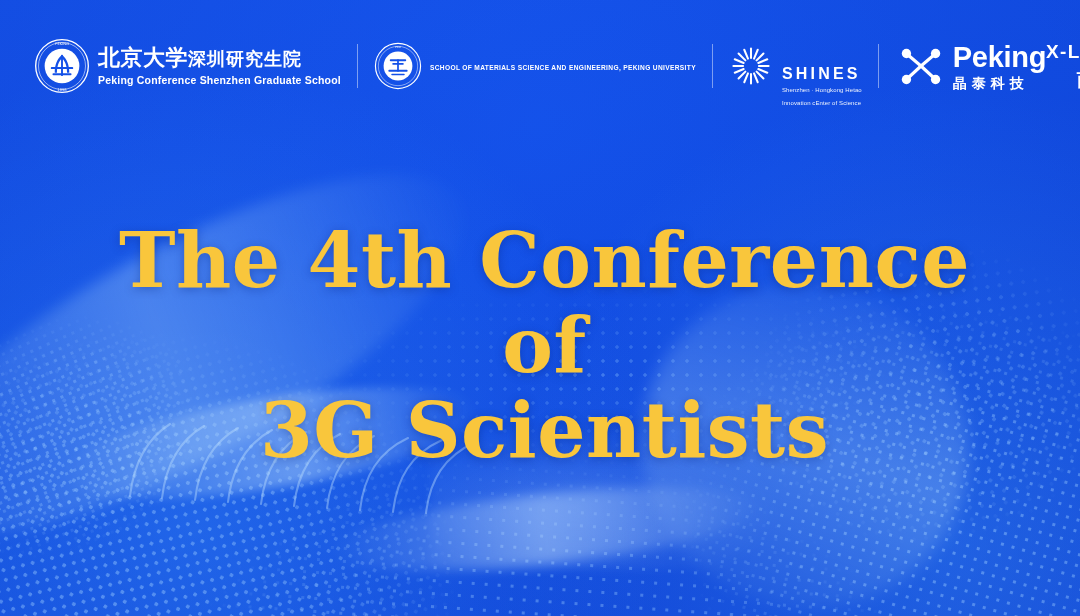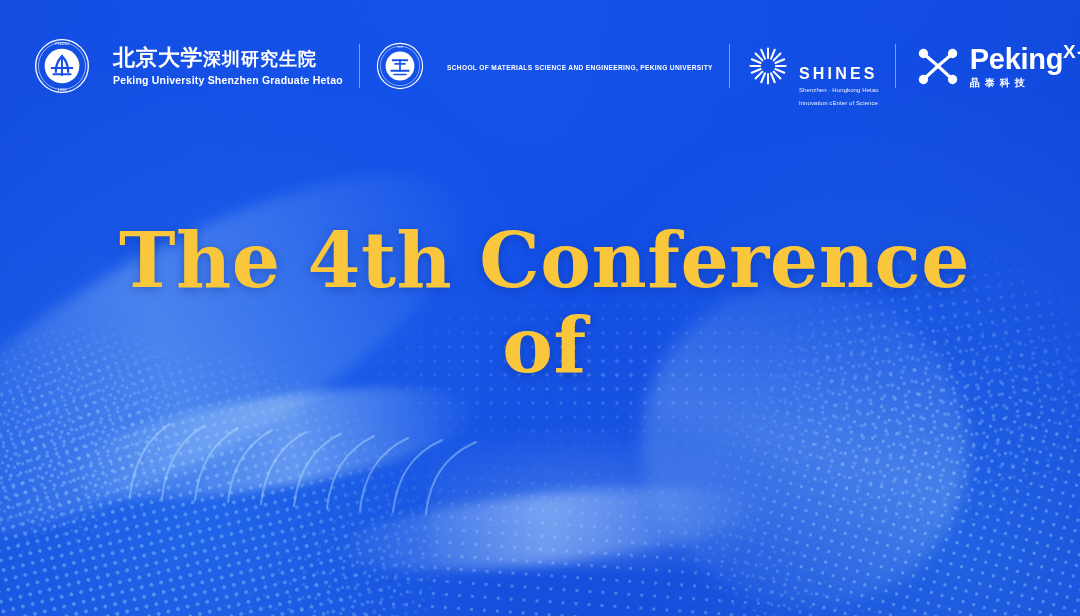"北京大学深圳研究生院" .pku-text { margin-left: 23px -> 8px }
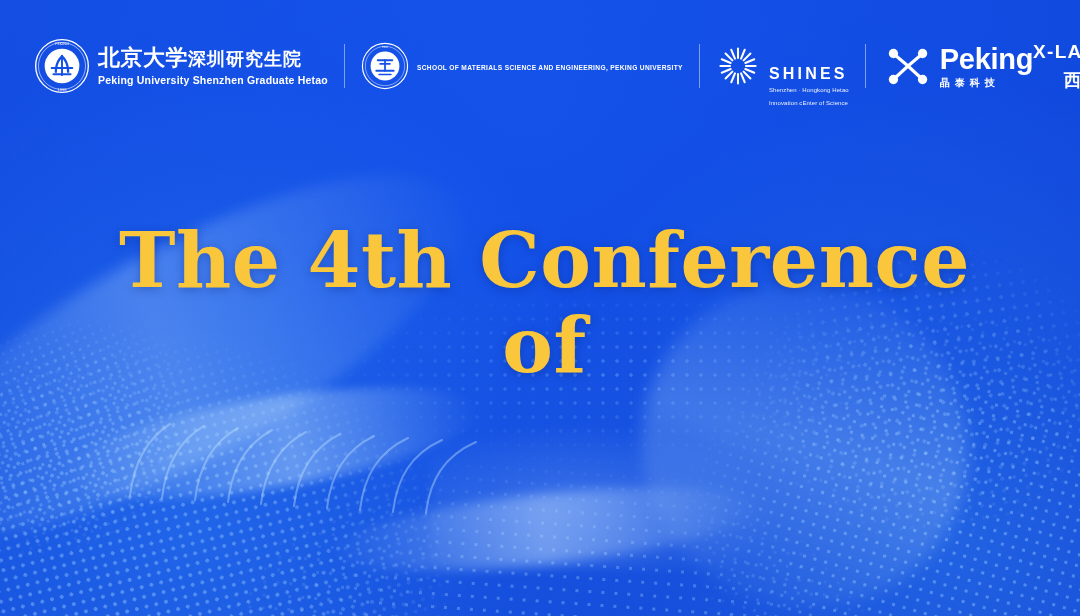"Peking University Shenzhen Graduate" div.pku-en { text: University Shenzhen Graduate Hetao -> Conference Shenzhen Graduate School }
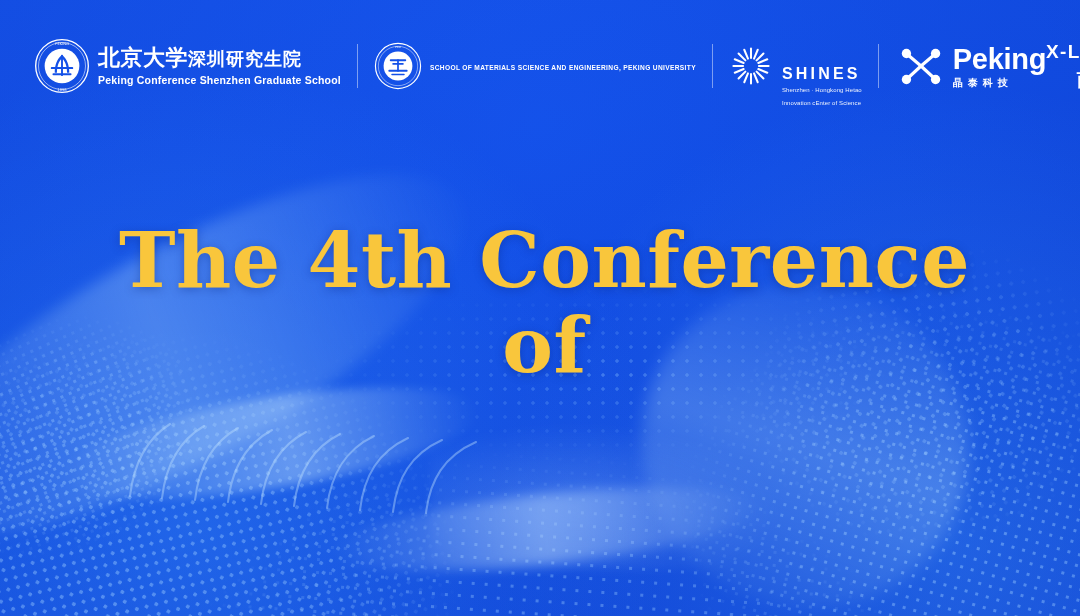"晶泰科技" .xtal-cn { font-size: 10px -> 14px }
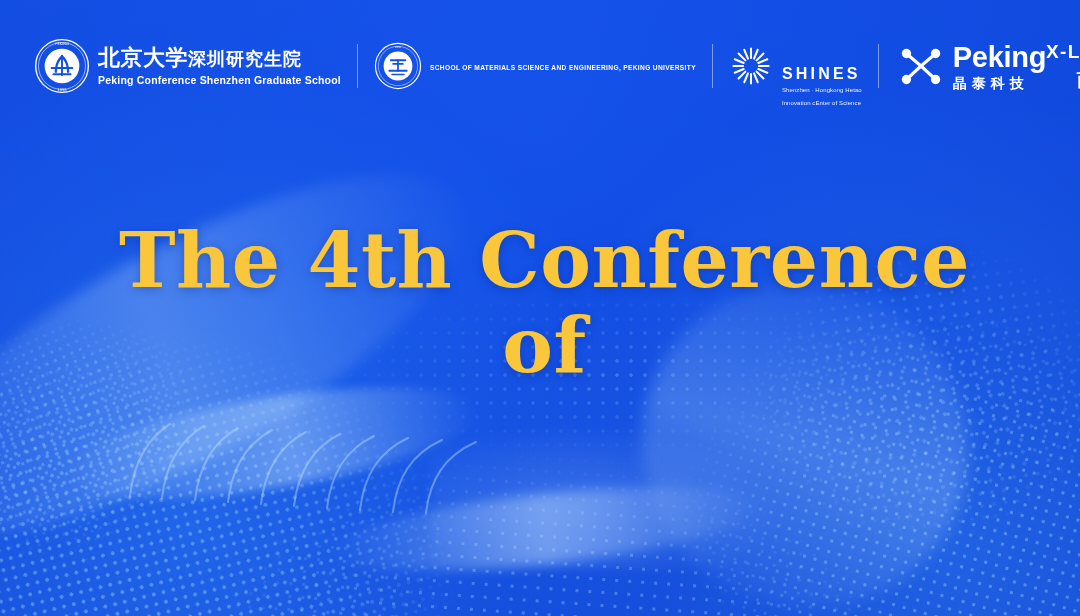"3G Scientists" span.ln { html: none -> <span>3G Scientists</span> }
